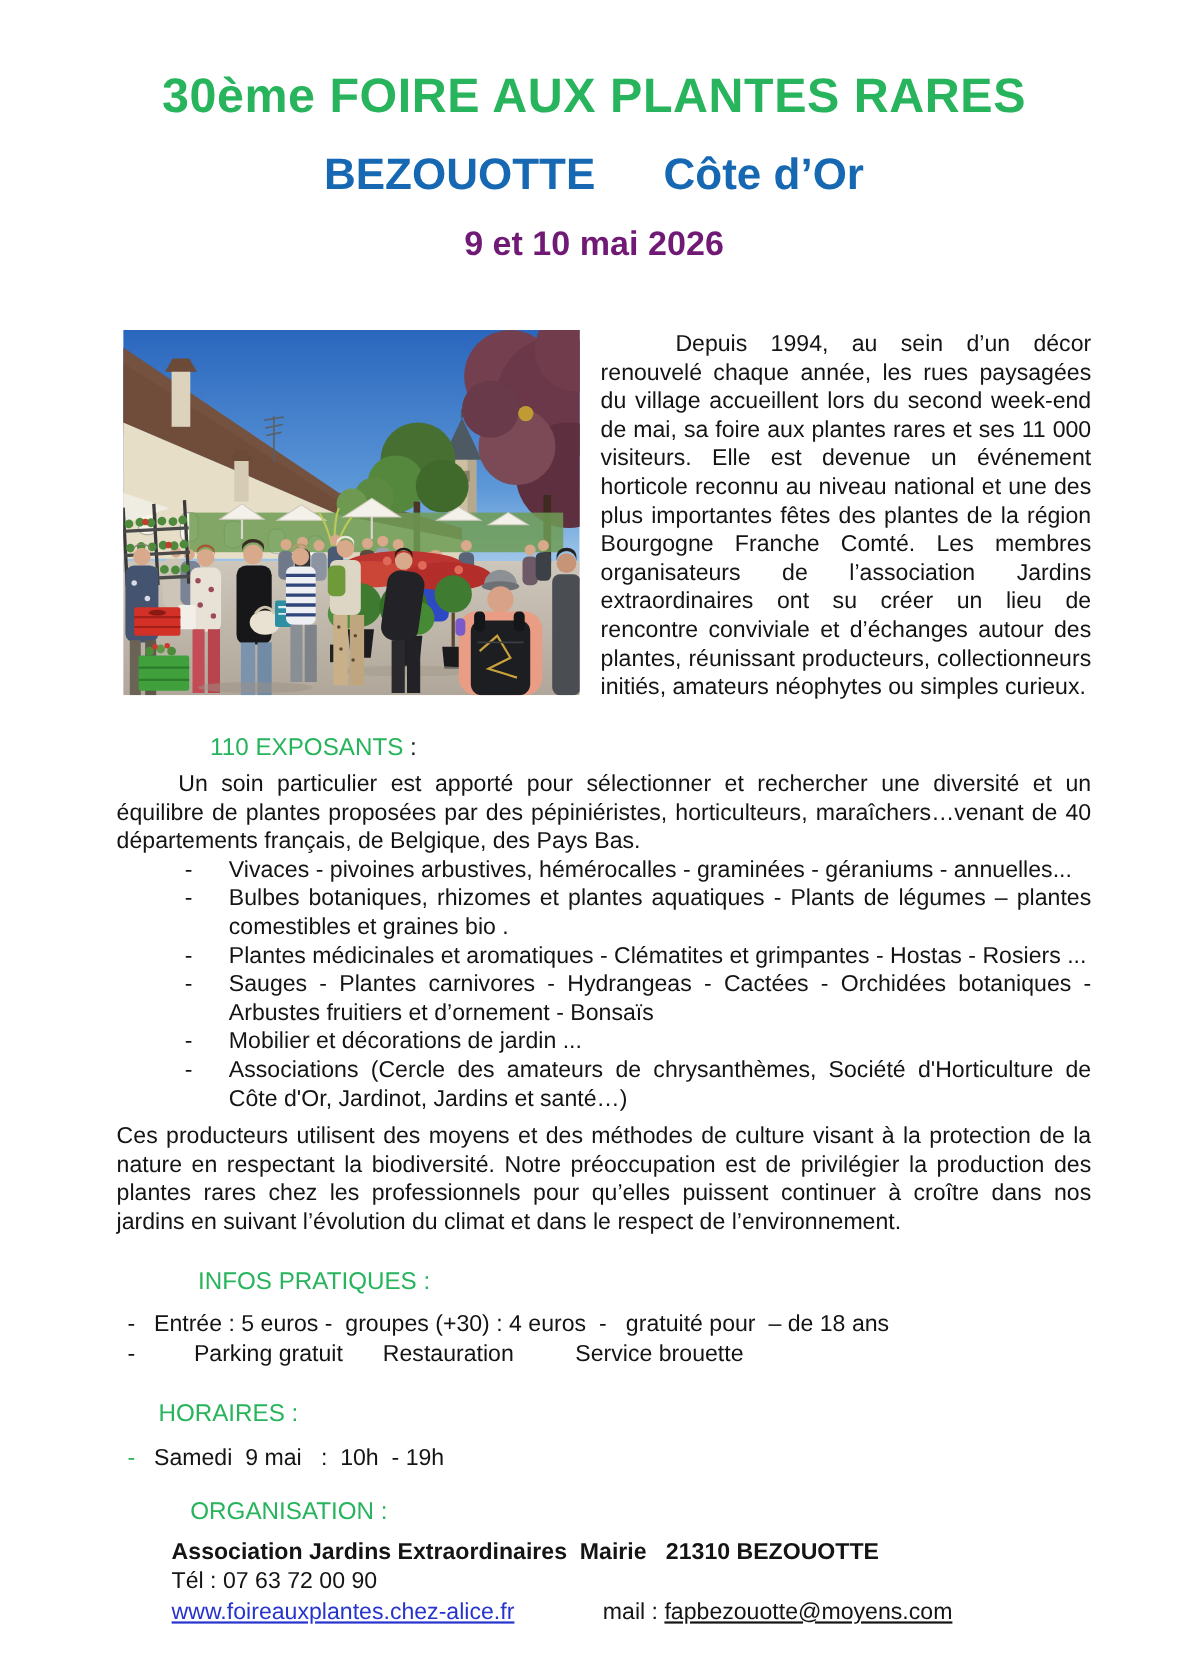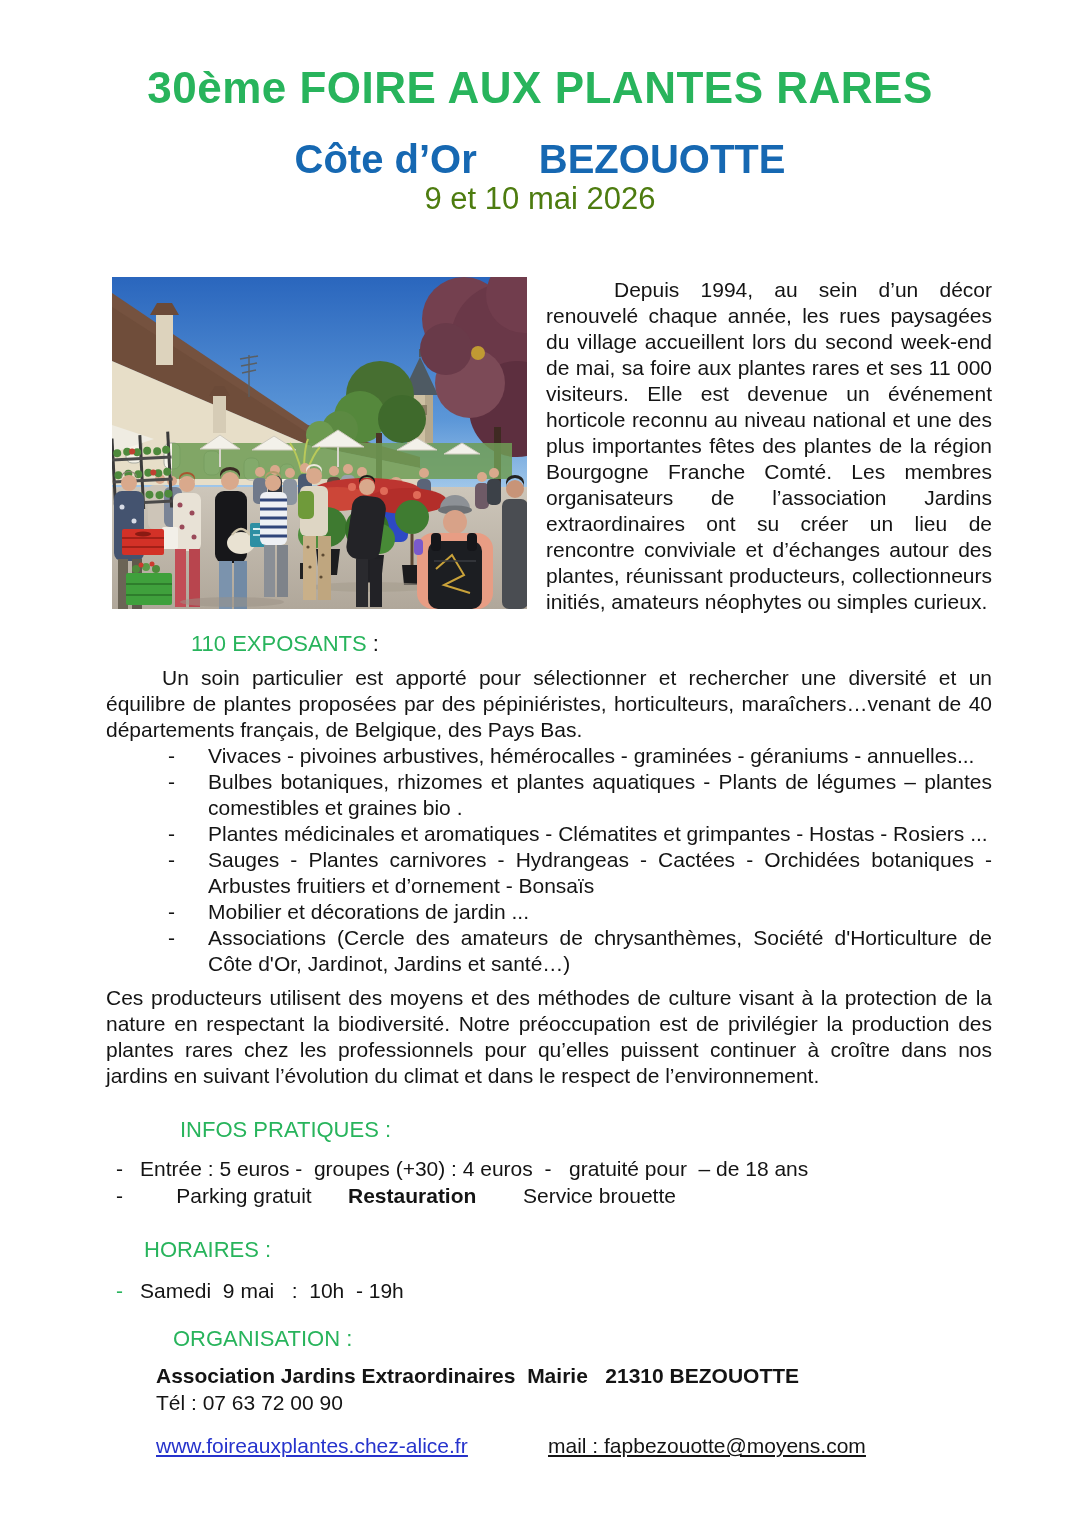"Côte d’Or" span { order: before "BEZOUOTTE" -> after "BEZOUOTTE" }
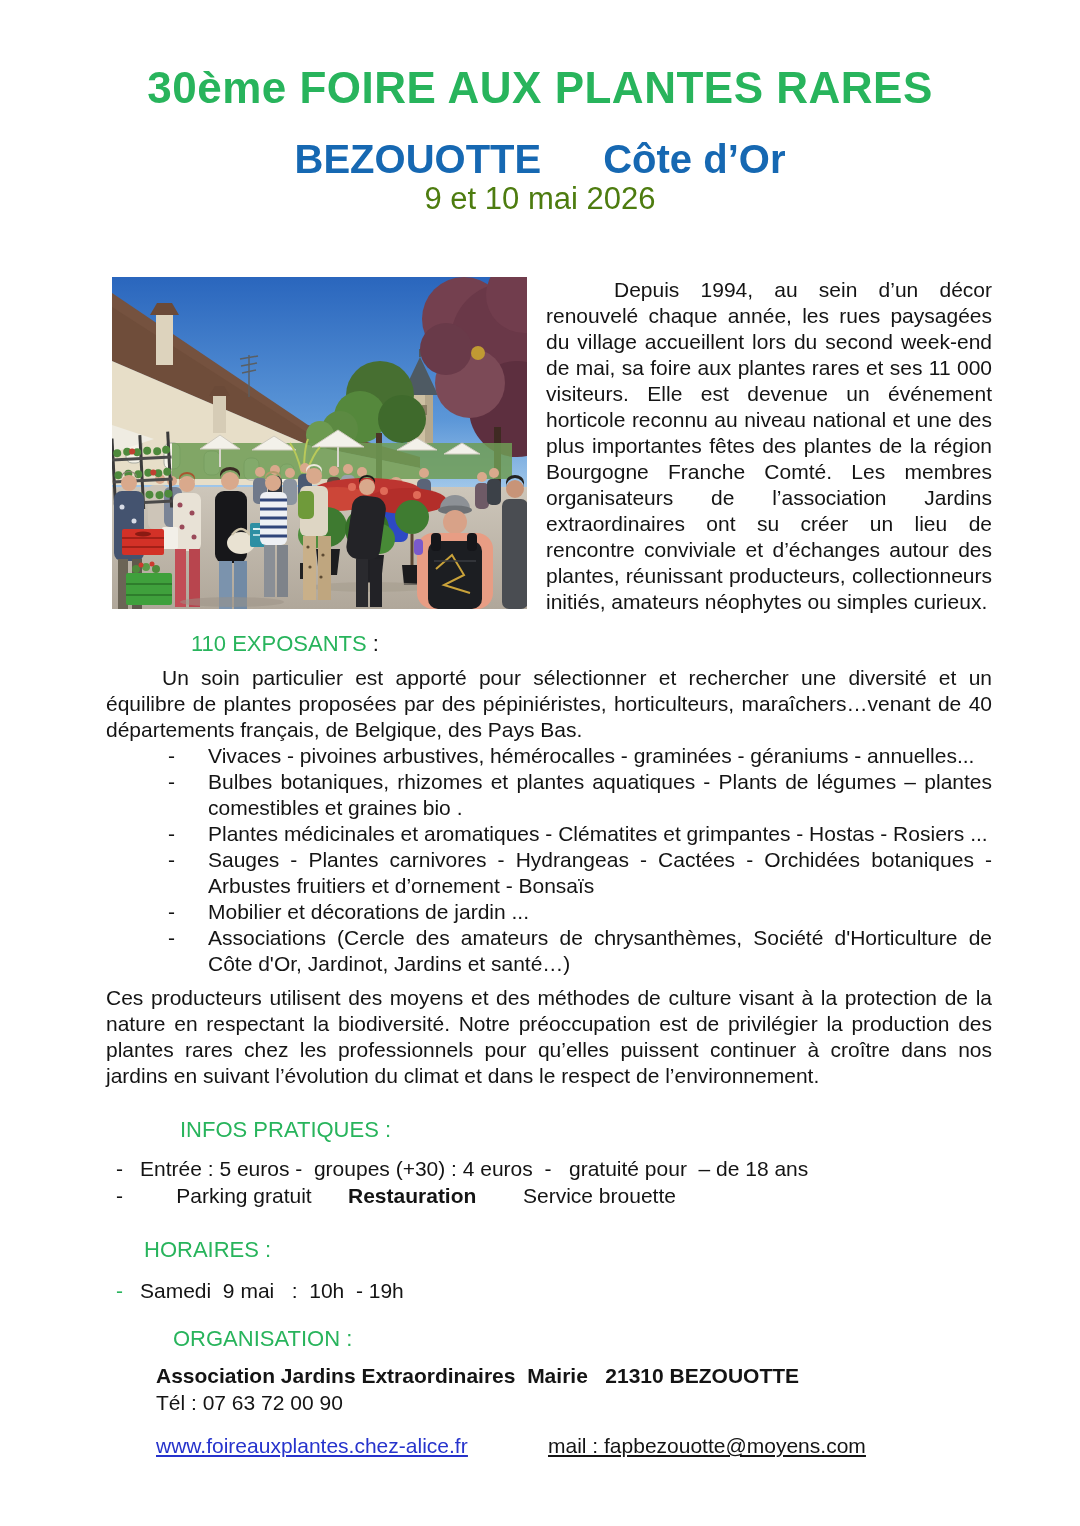"9 et 10 mai 2026" .date-line { color: #4d7c0f -> #701a75; font-weight: normal -> bold; margin-top: none -> 23px }
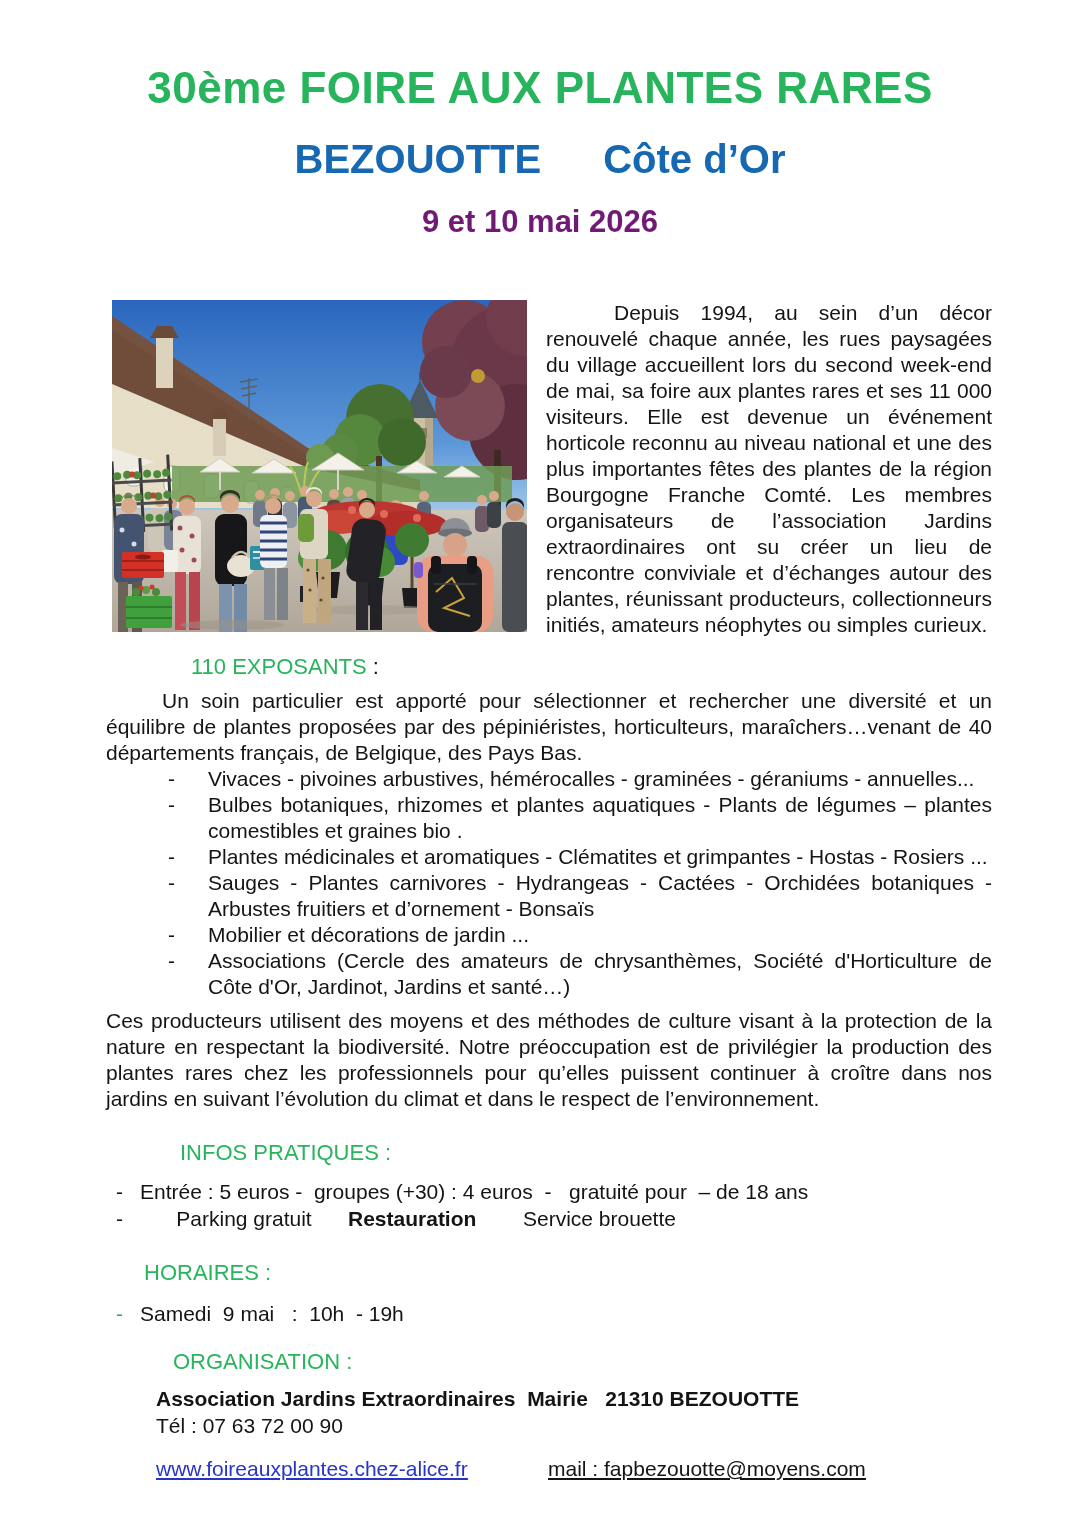"110 EXPOSANTS :" .h-exposants { margin: 16px 0 0 163px -> 28px 0 0 163px }
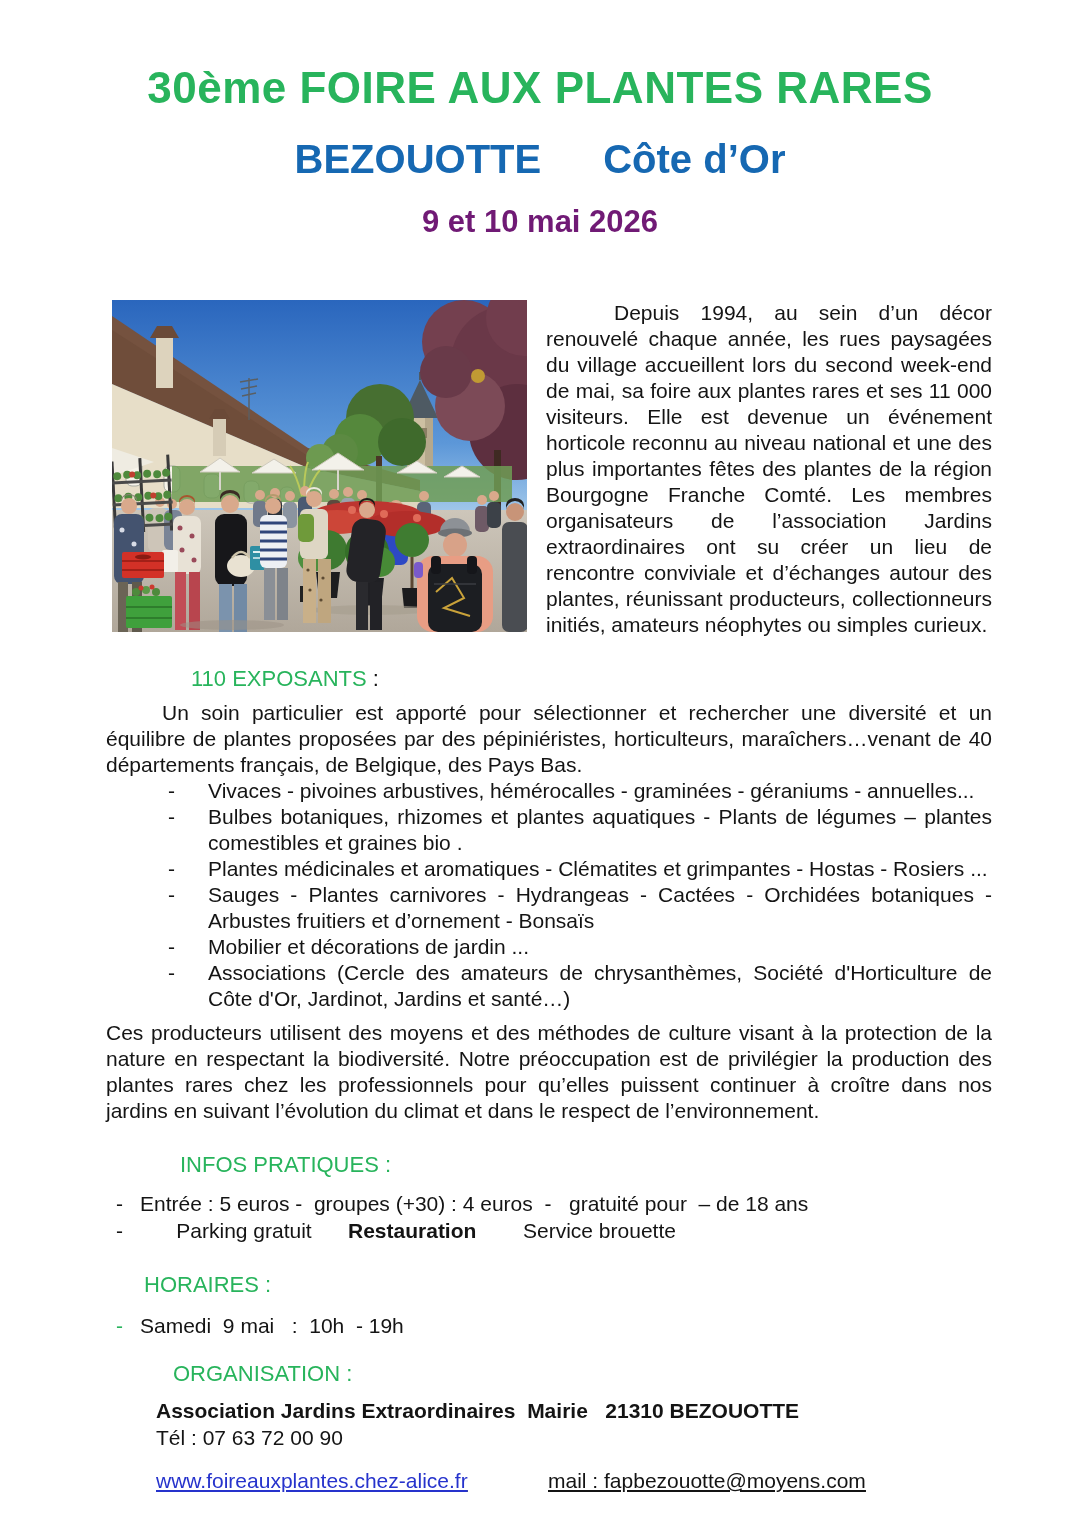"Restauration" .infos-cols .col2 { font-weight: bold -> none }
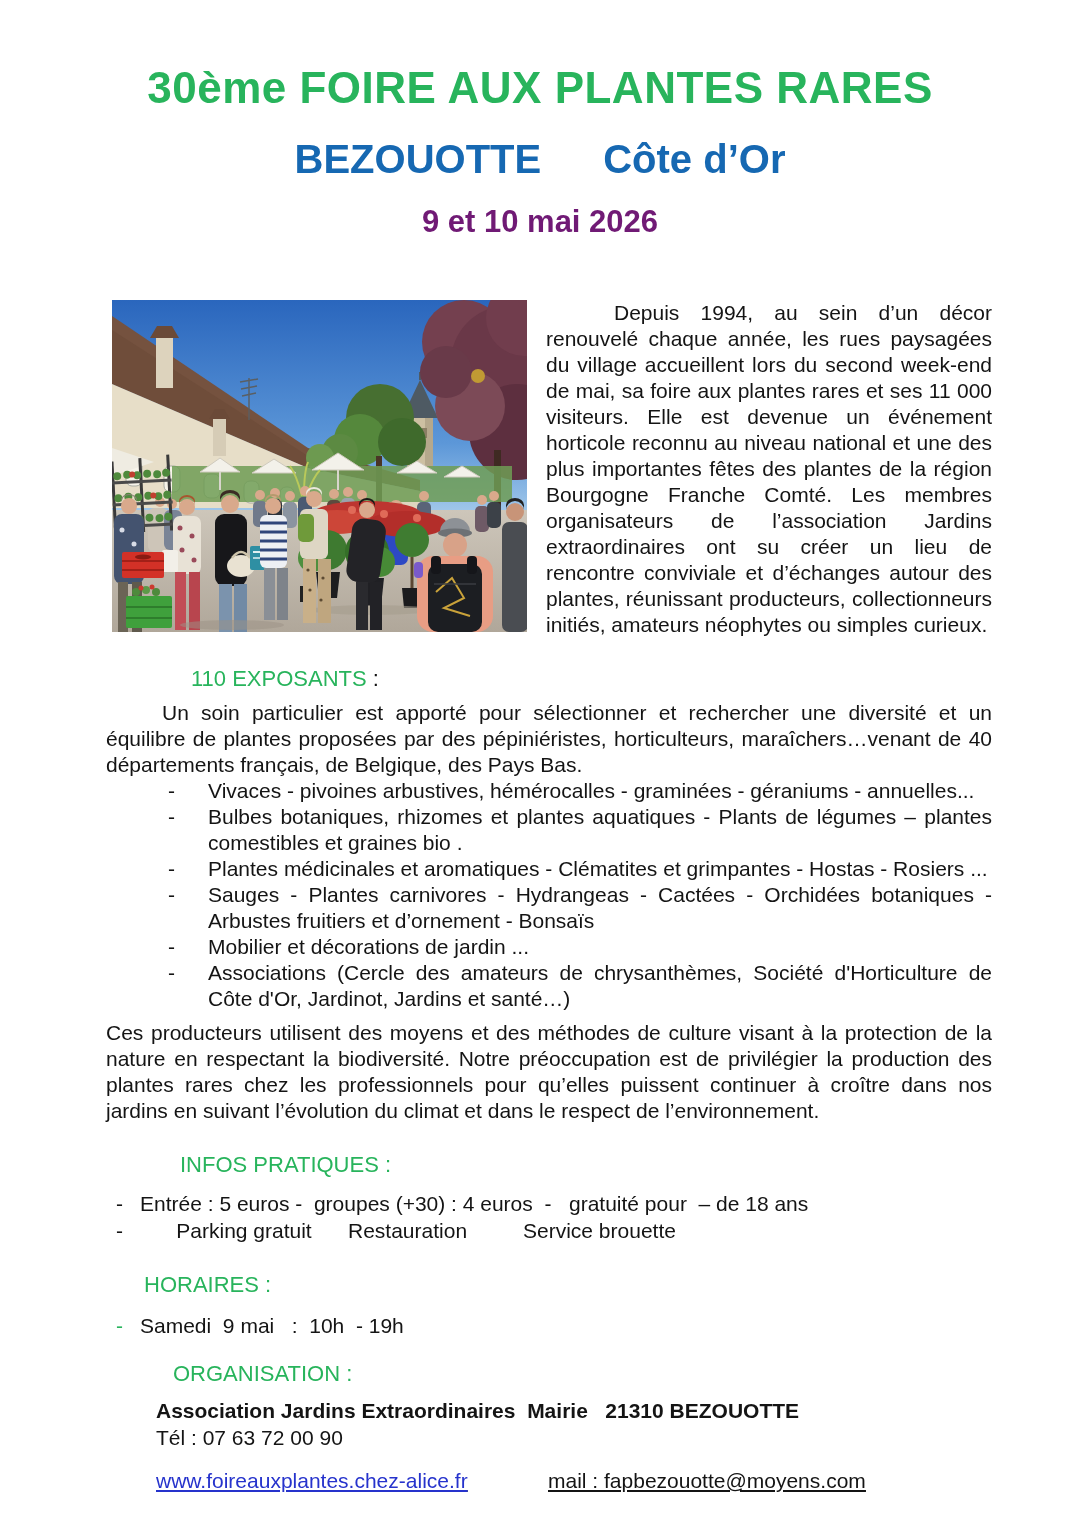"www.foireauxplantes.chez-alice.fr" .org-line3 { margin-top: 16px -> 1px; text-decoration: underline -> none }
